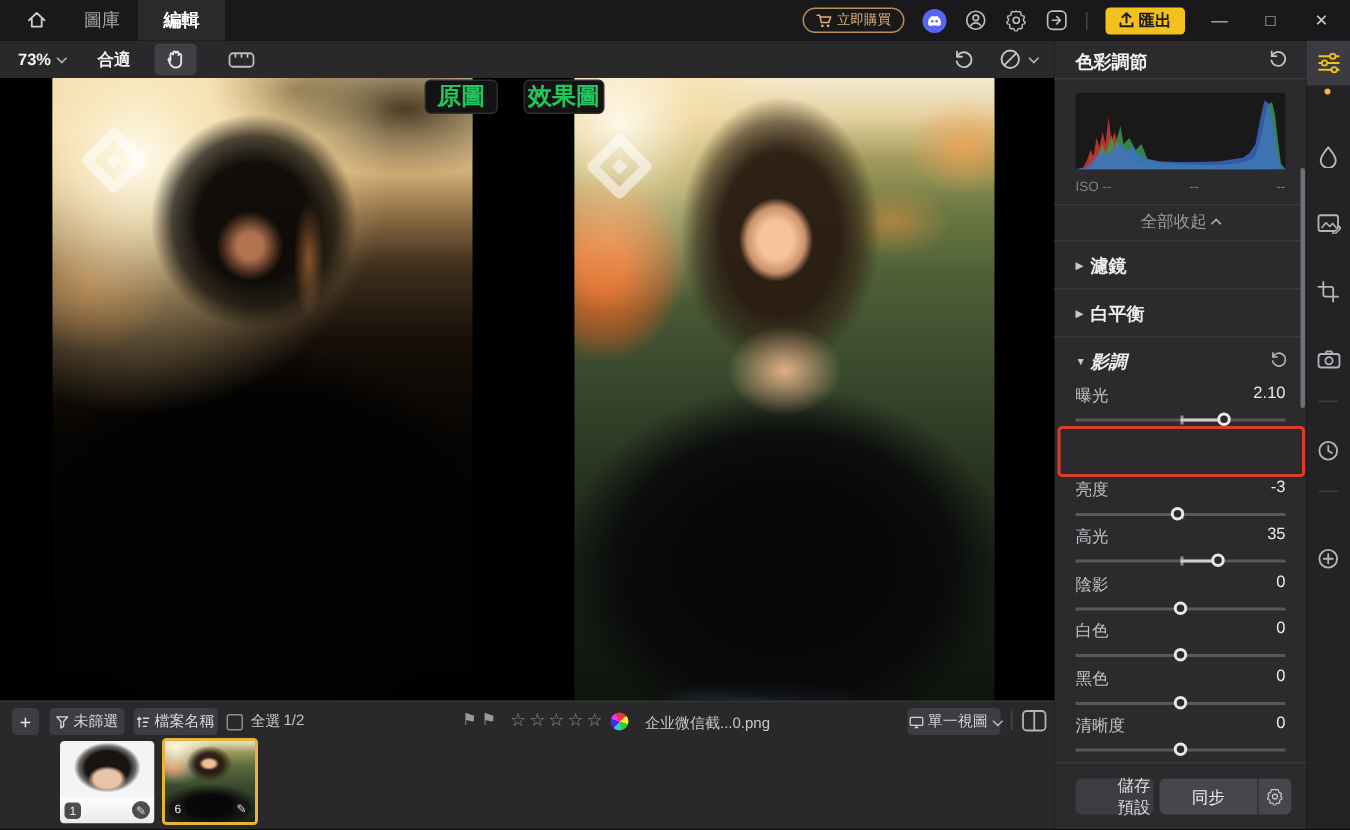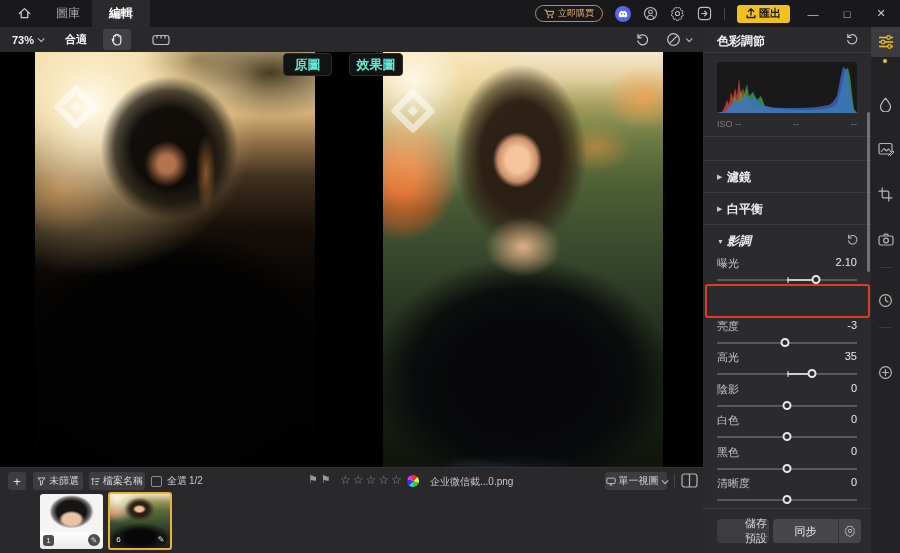"原圖" .label-chip { color: #5eead4 -> #22c55e; font-size: 13px -> 16px }
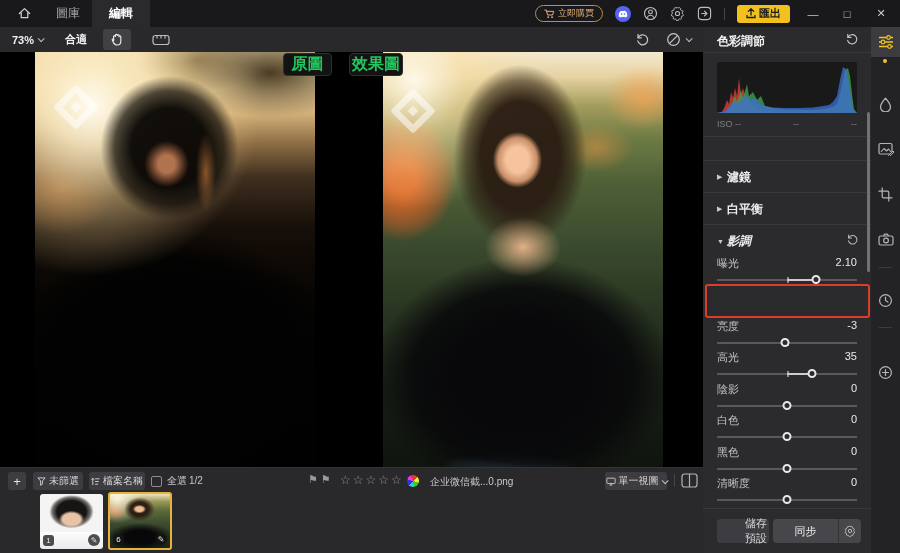"全部收起" div.collapse-row { html: none -> <div> <span>全部收起</span><span></span> </div> }
